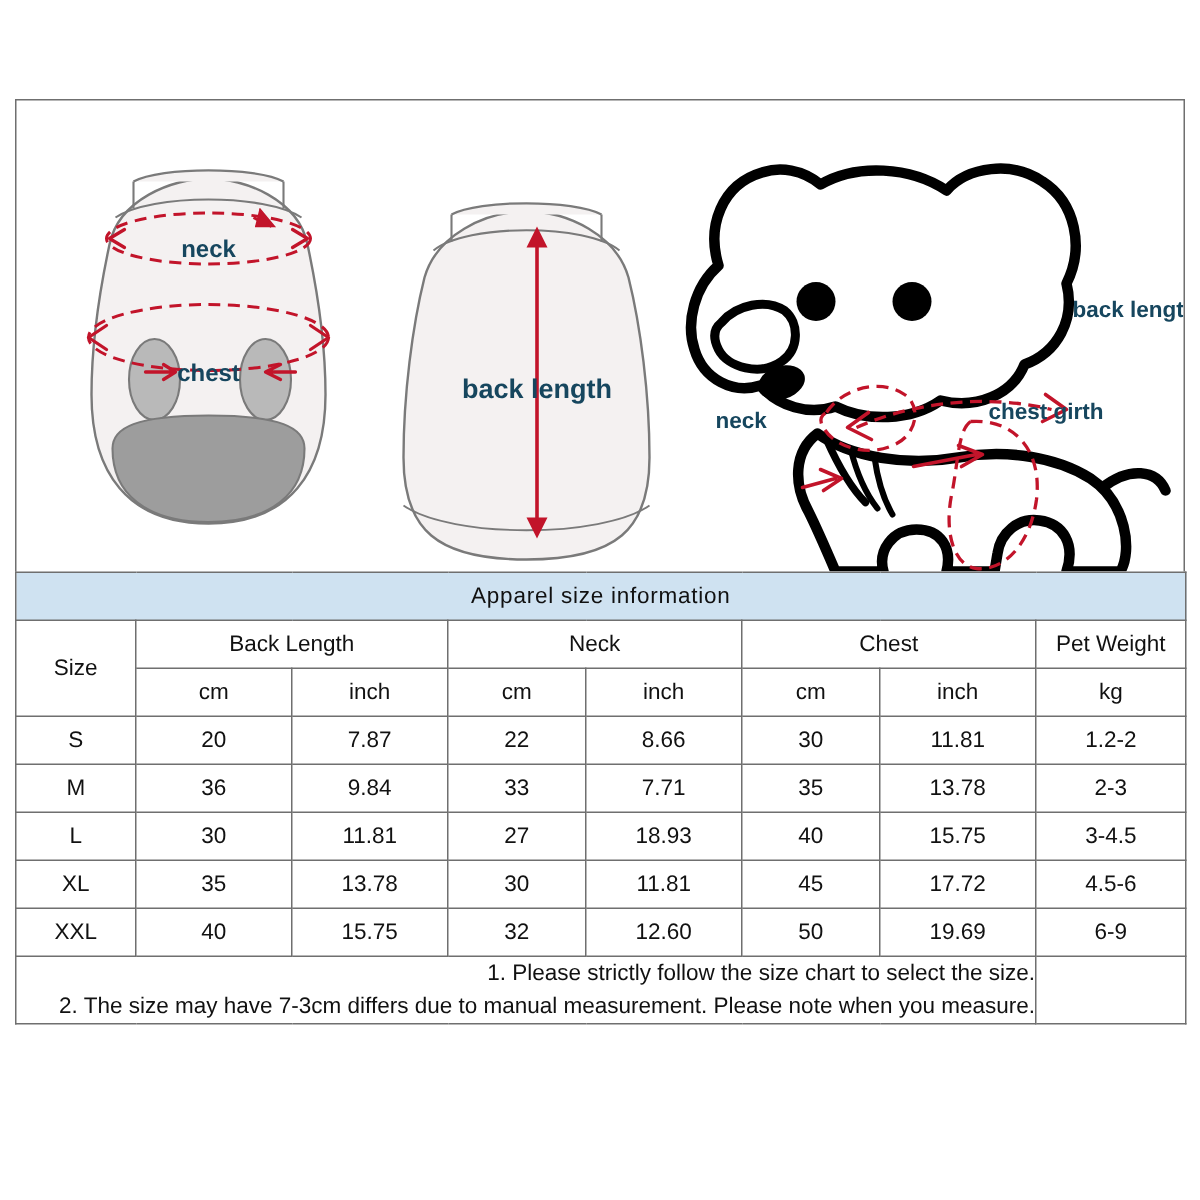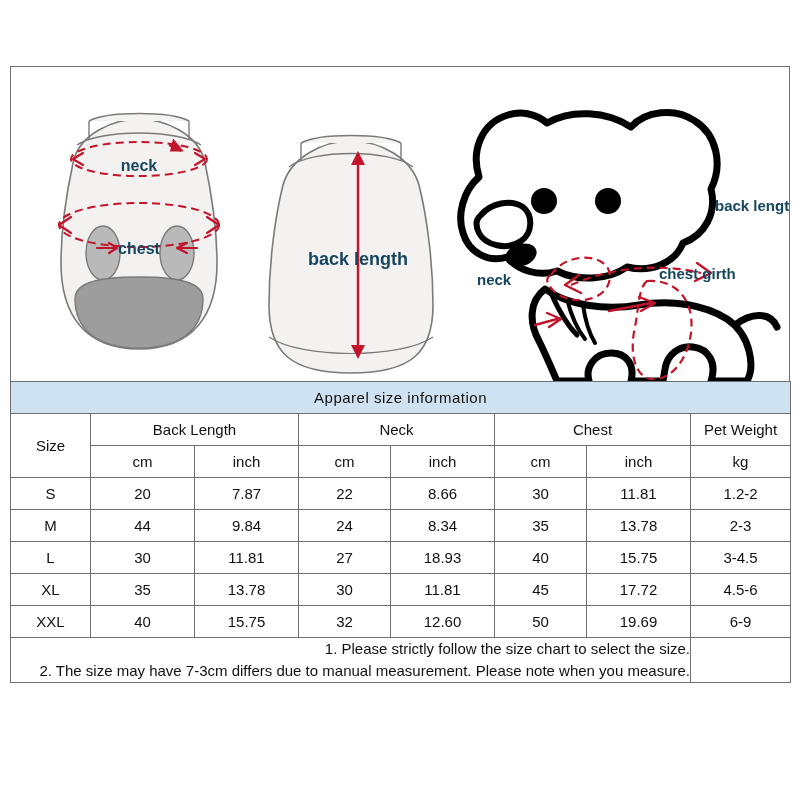"44" td { text: 44 -> 36 }
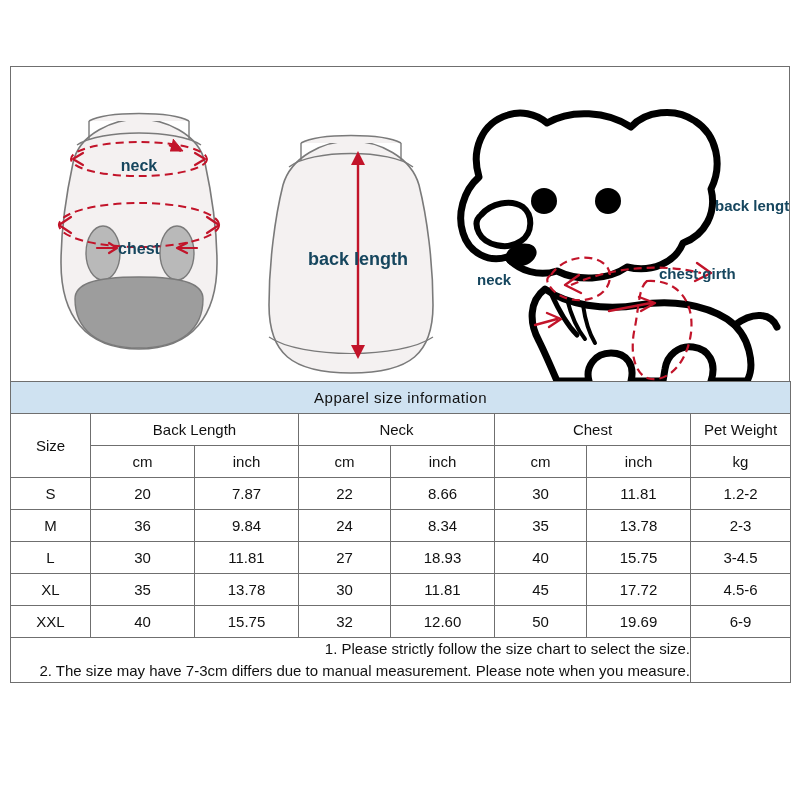"24" td { text: 24 -> 33 }
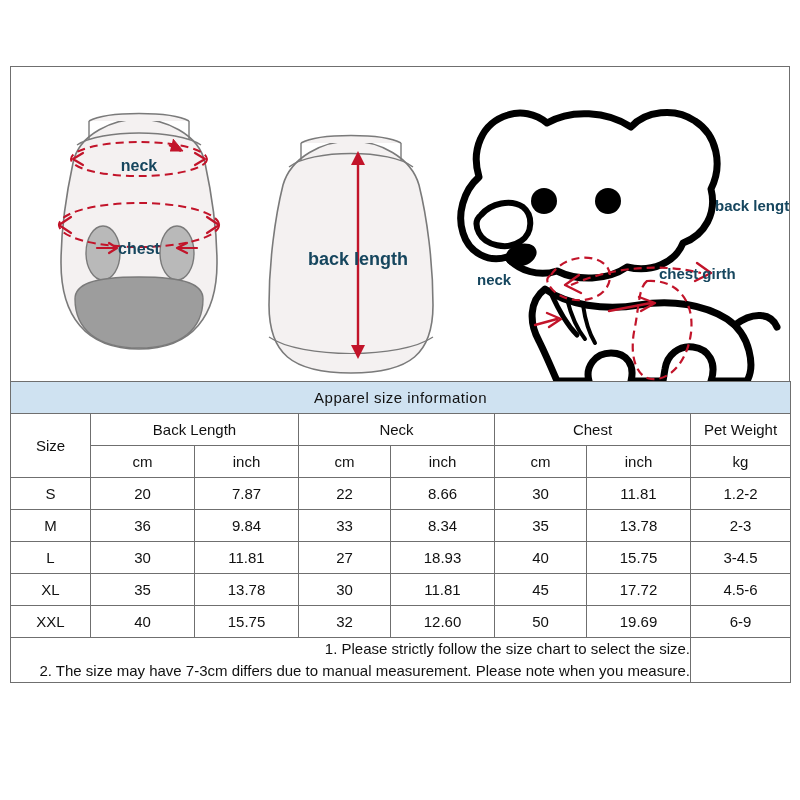"8.34" td { text: 8.34 -> 7.71 }
